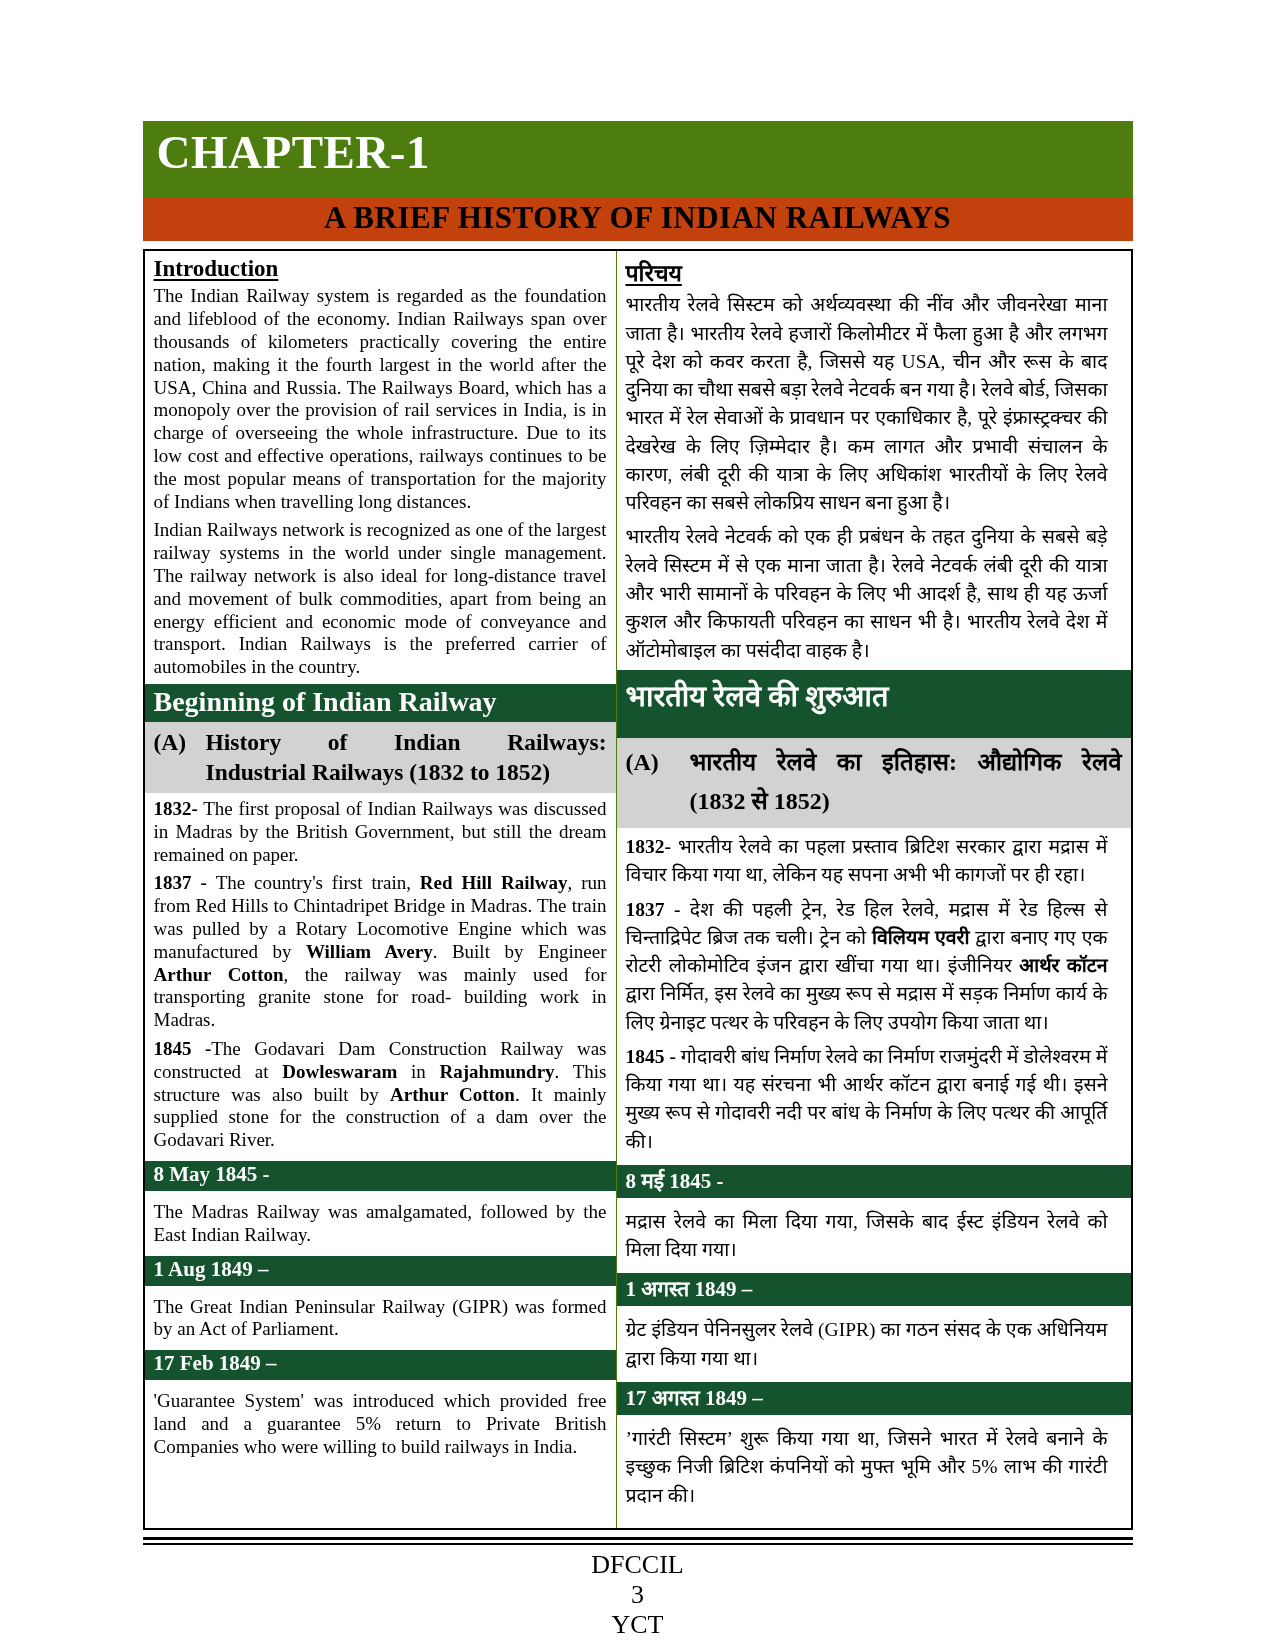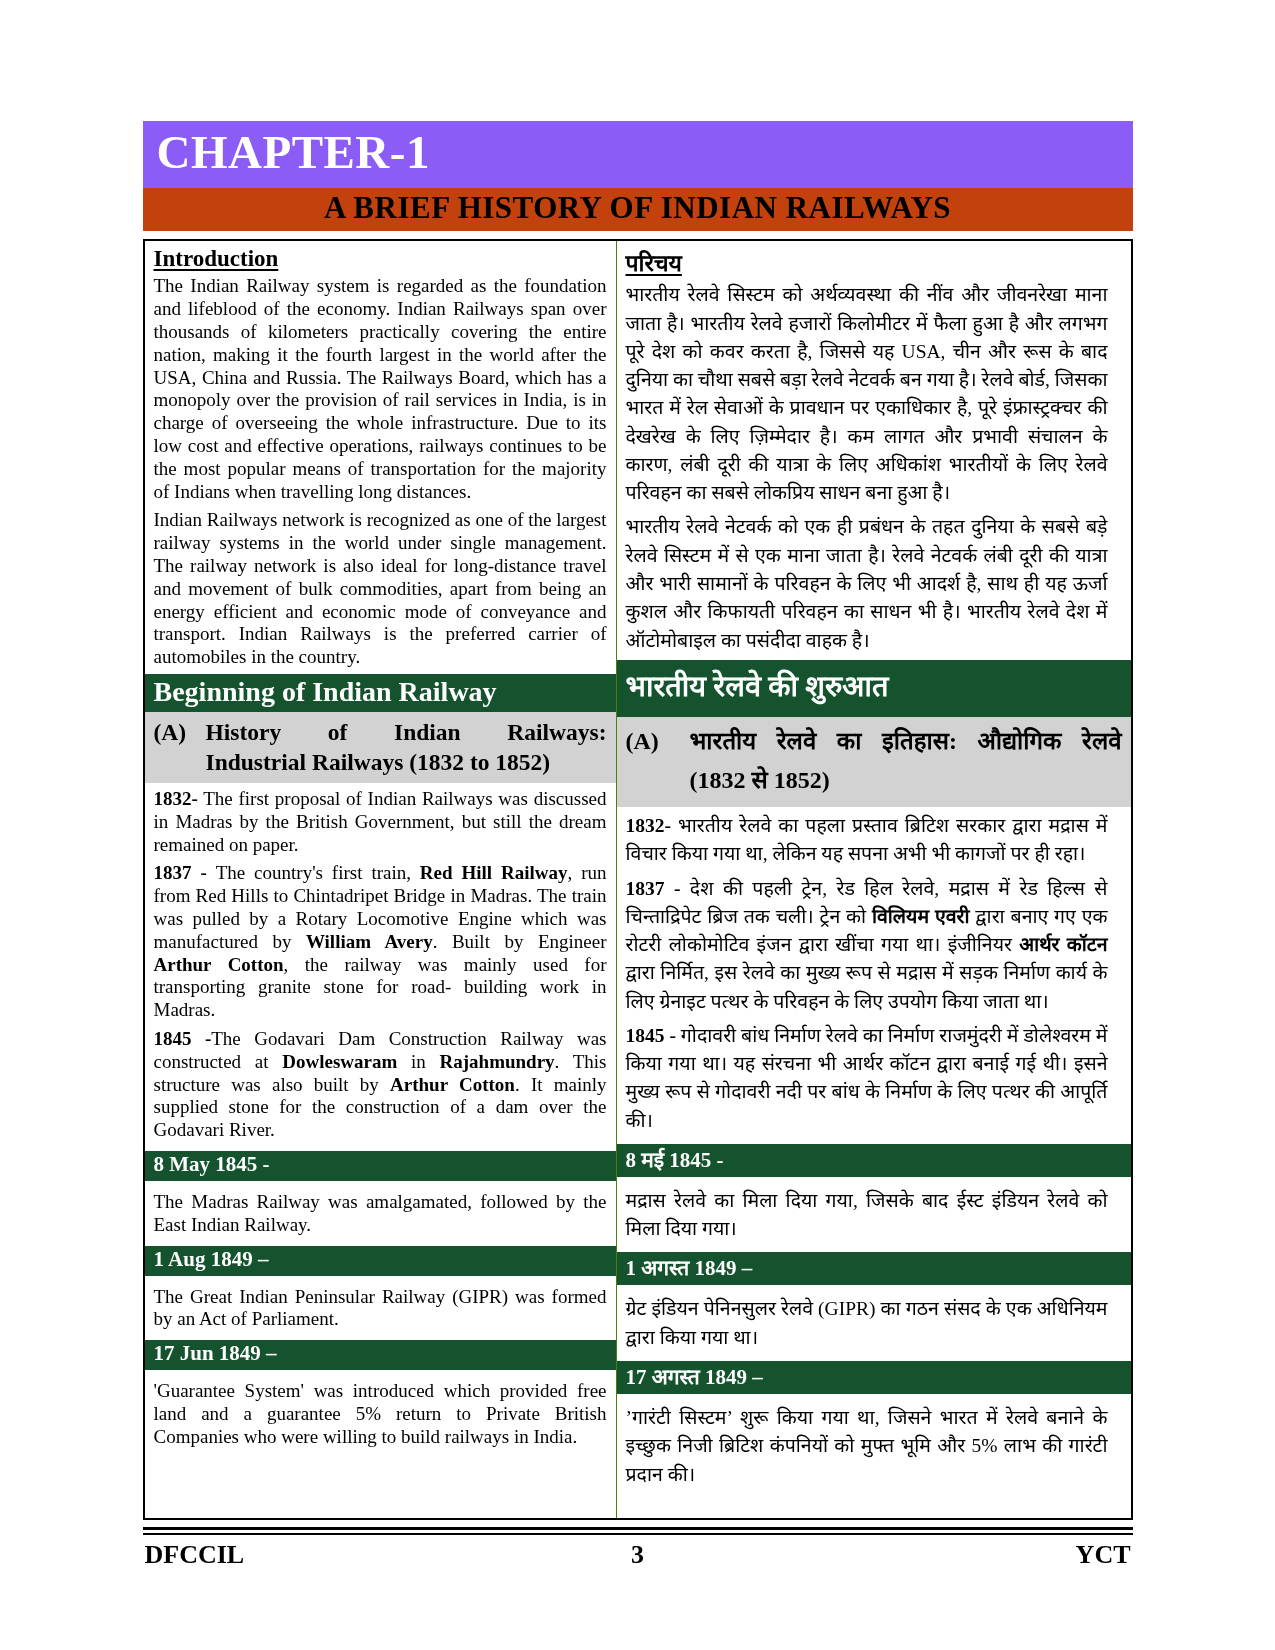"CHAPTER-1" .chapter-banner { background: #8b5cf6 -> #4d7c0f; padding: 7px 14px 11px -> 7px 14px 21px }
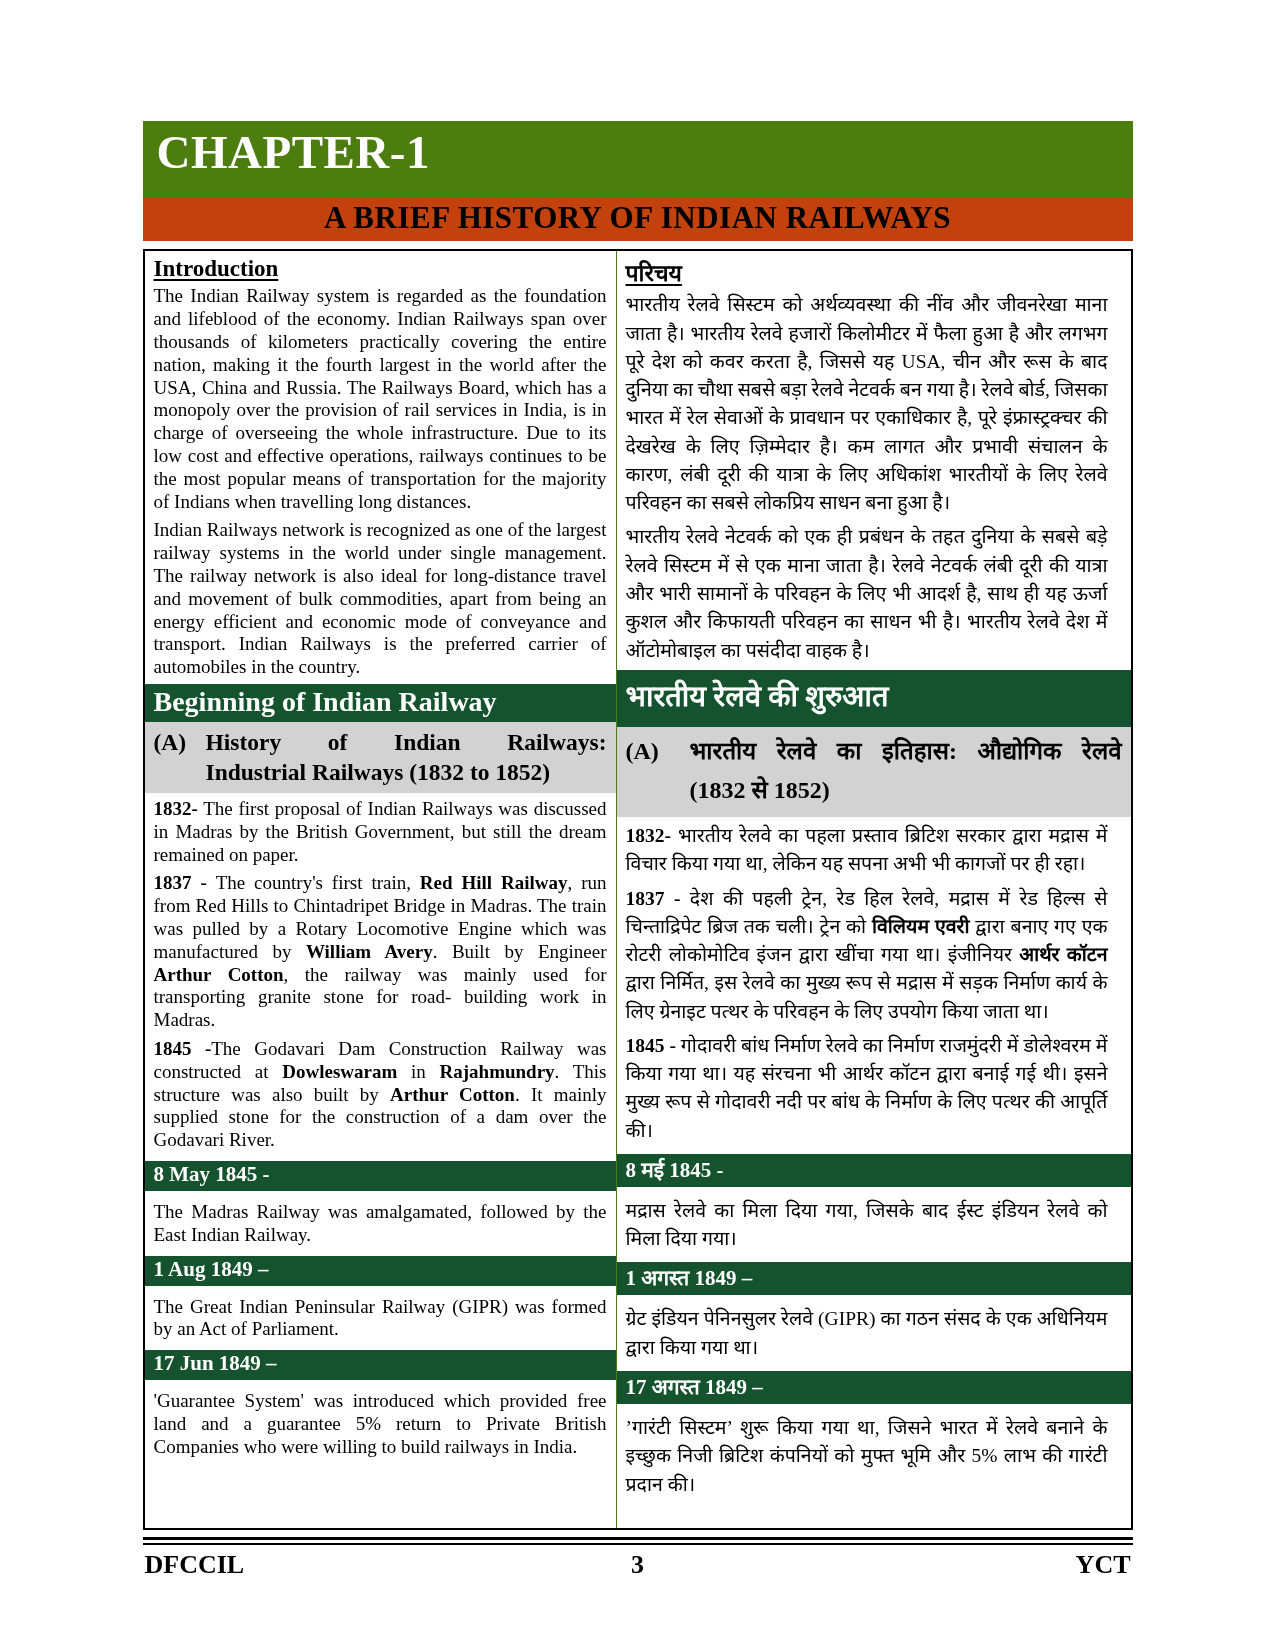"भारतीय रेलवे की शुरुआत" .banner-main-hi { padding: 5px 9px 13px -> 5px 9px 24px }
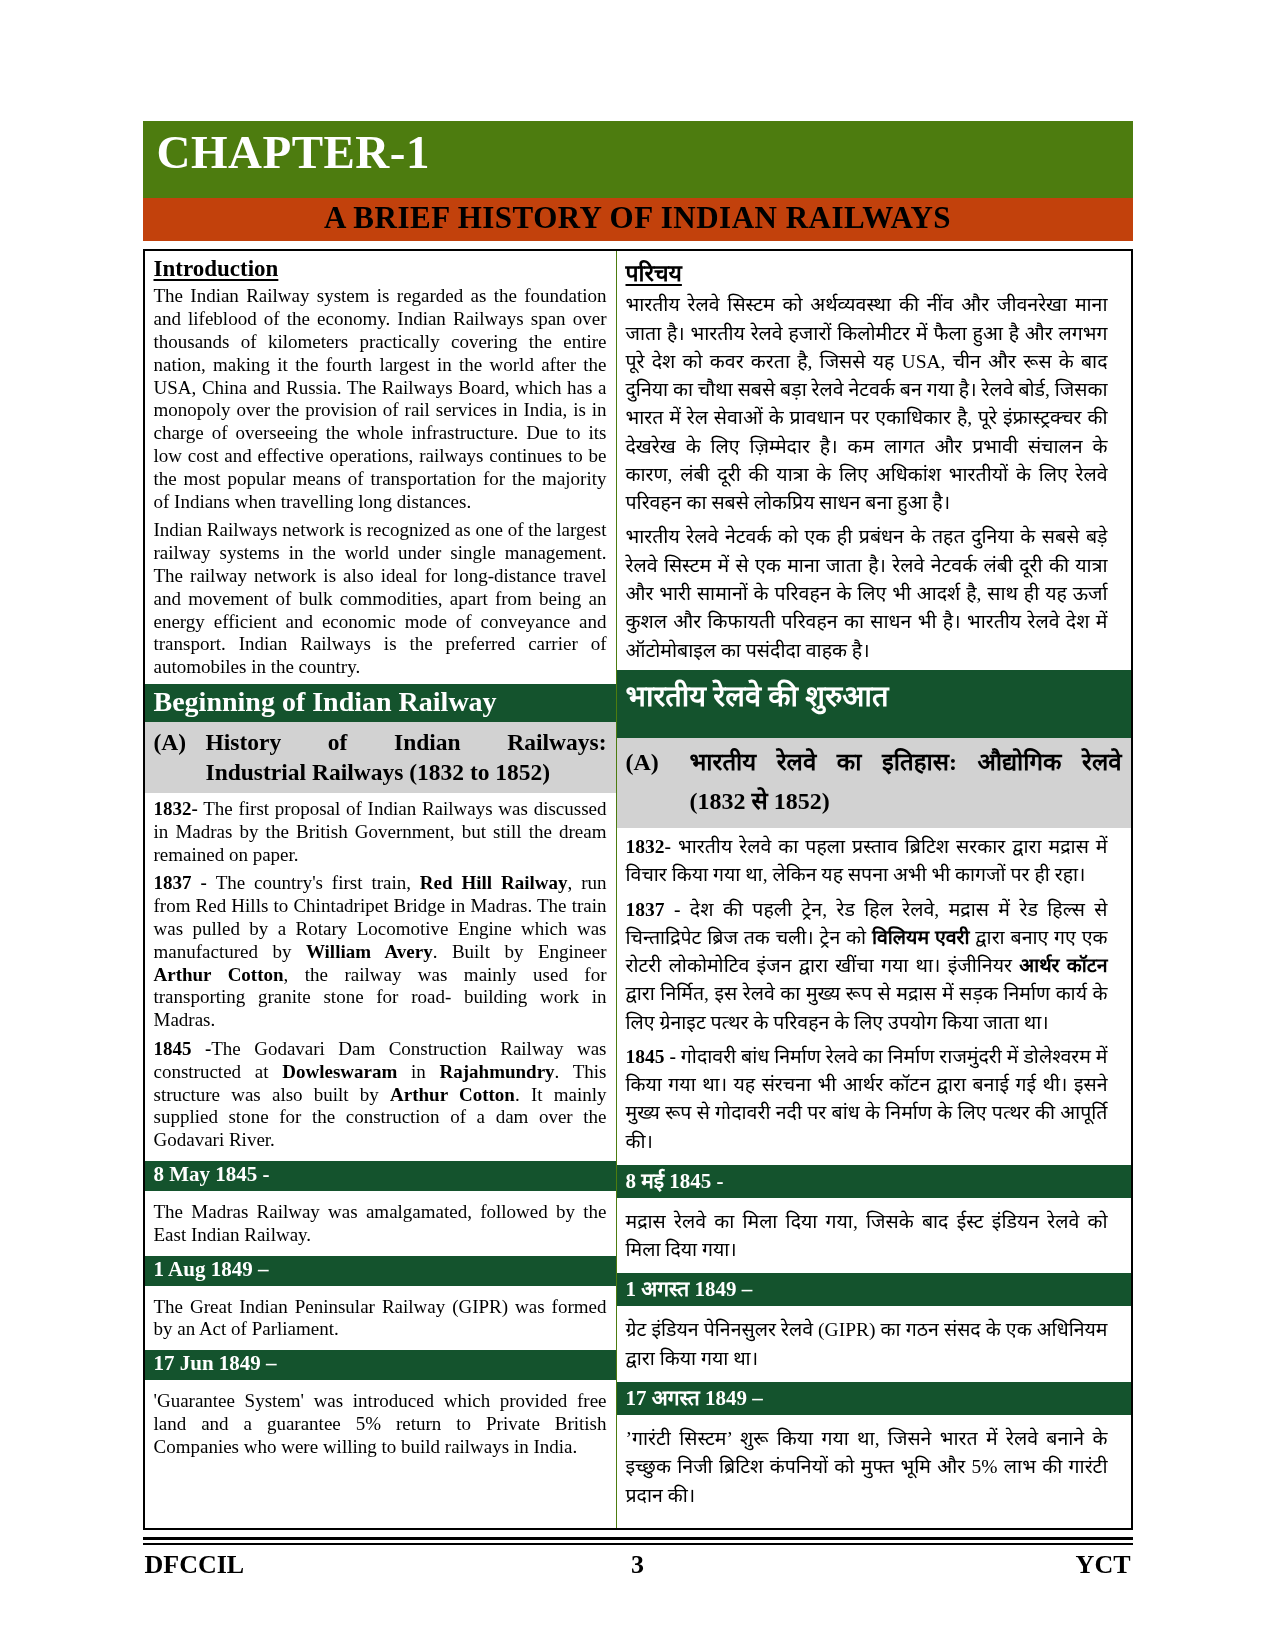"17 Jun 1849 –" div.black-banner { text: Jun -> Feb }
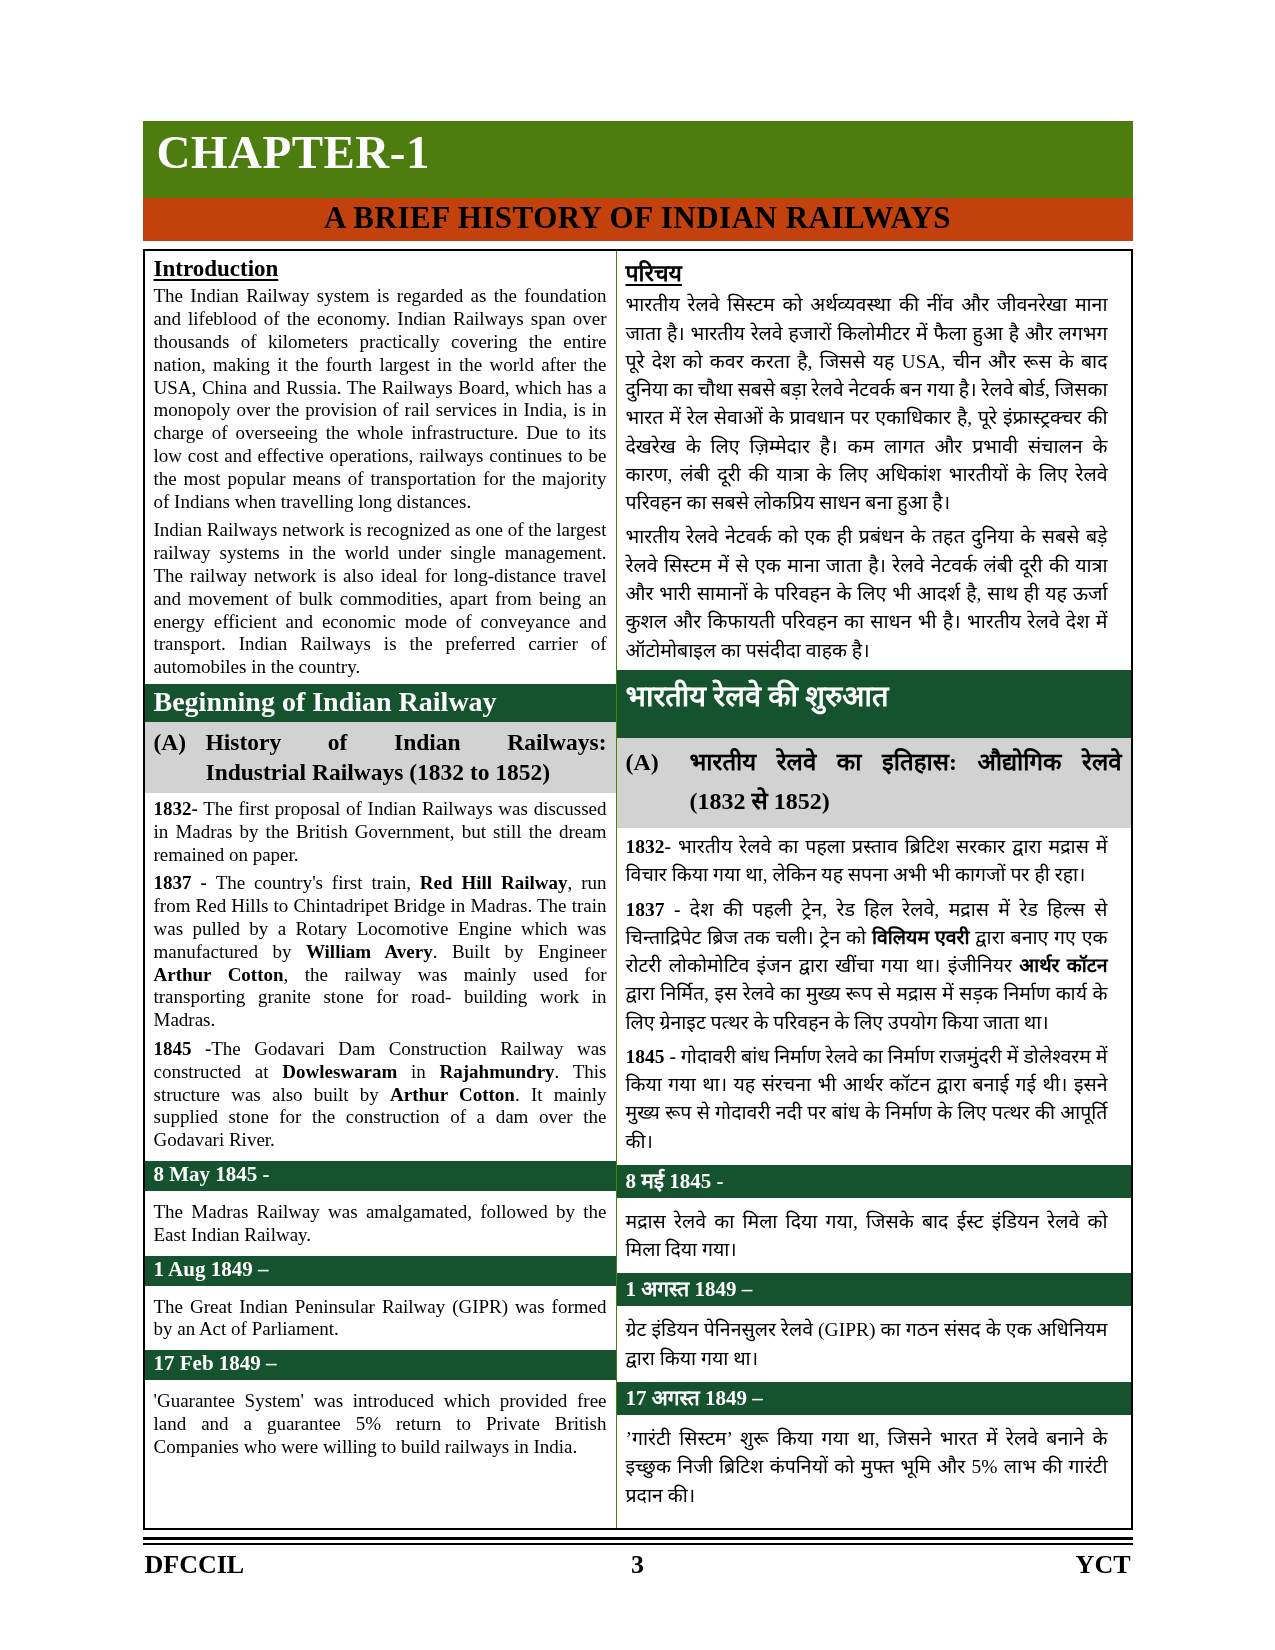"DFCCIL" .footer-row { flex-direction: none -> column; font-weight: bold -> normal }
